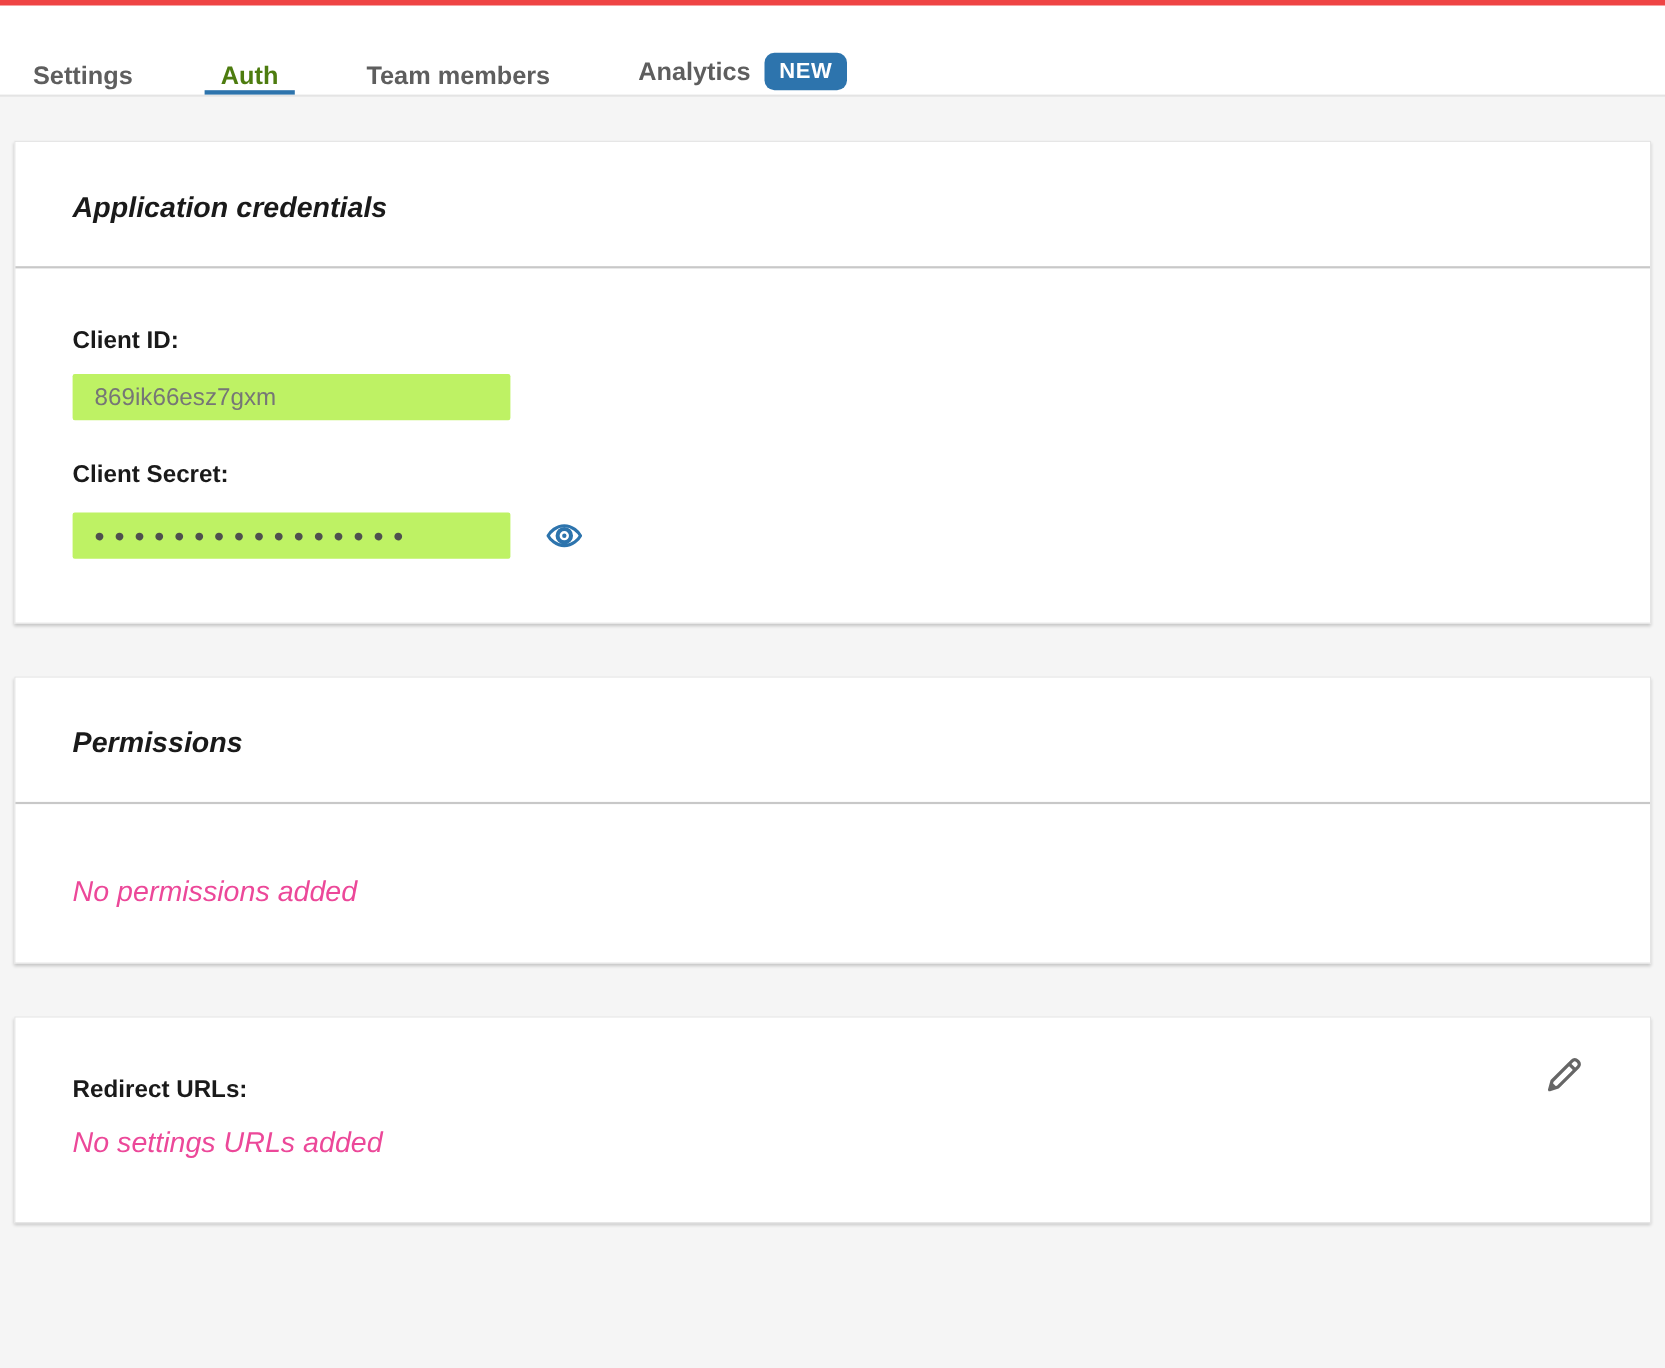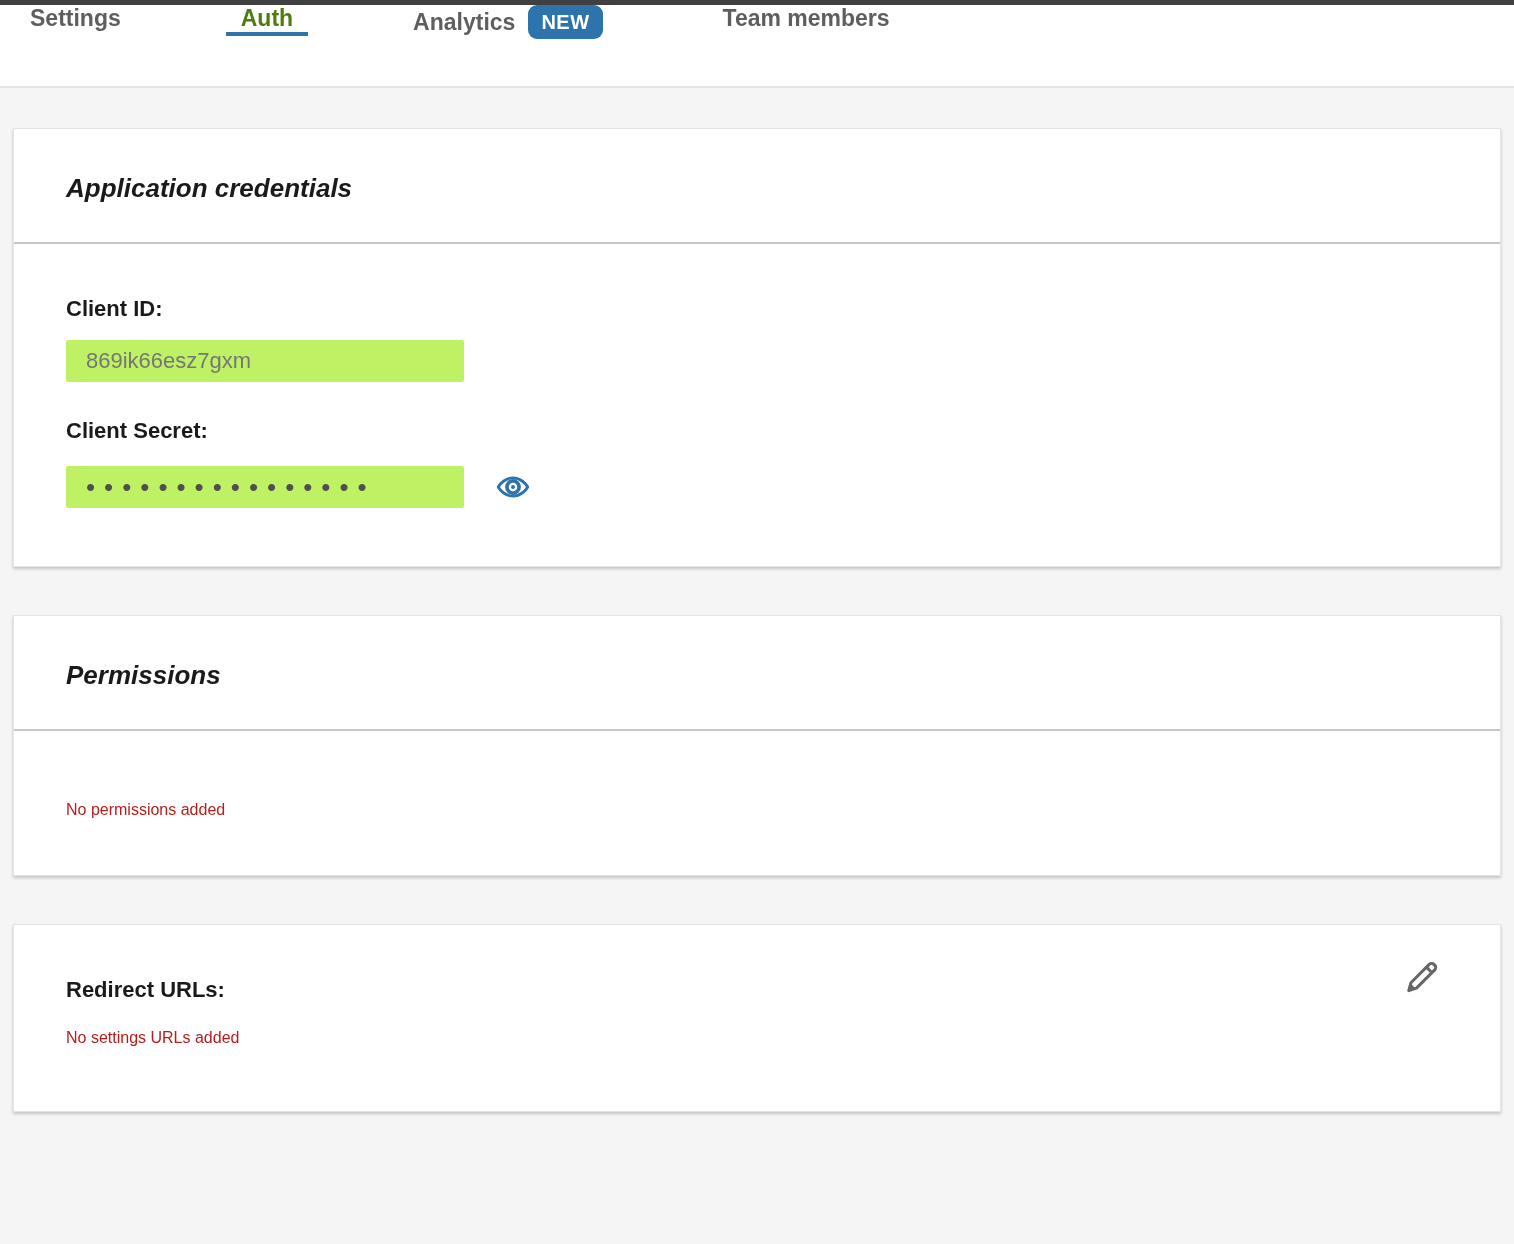"Settings" .tabbar { align-items: flex-start -> flex-end; border-top: 5px solid #404040 -> 5px solid #ef4444; gap: 120px -> 80px }
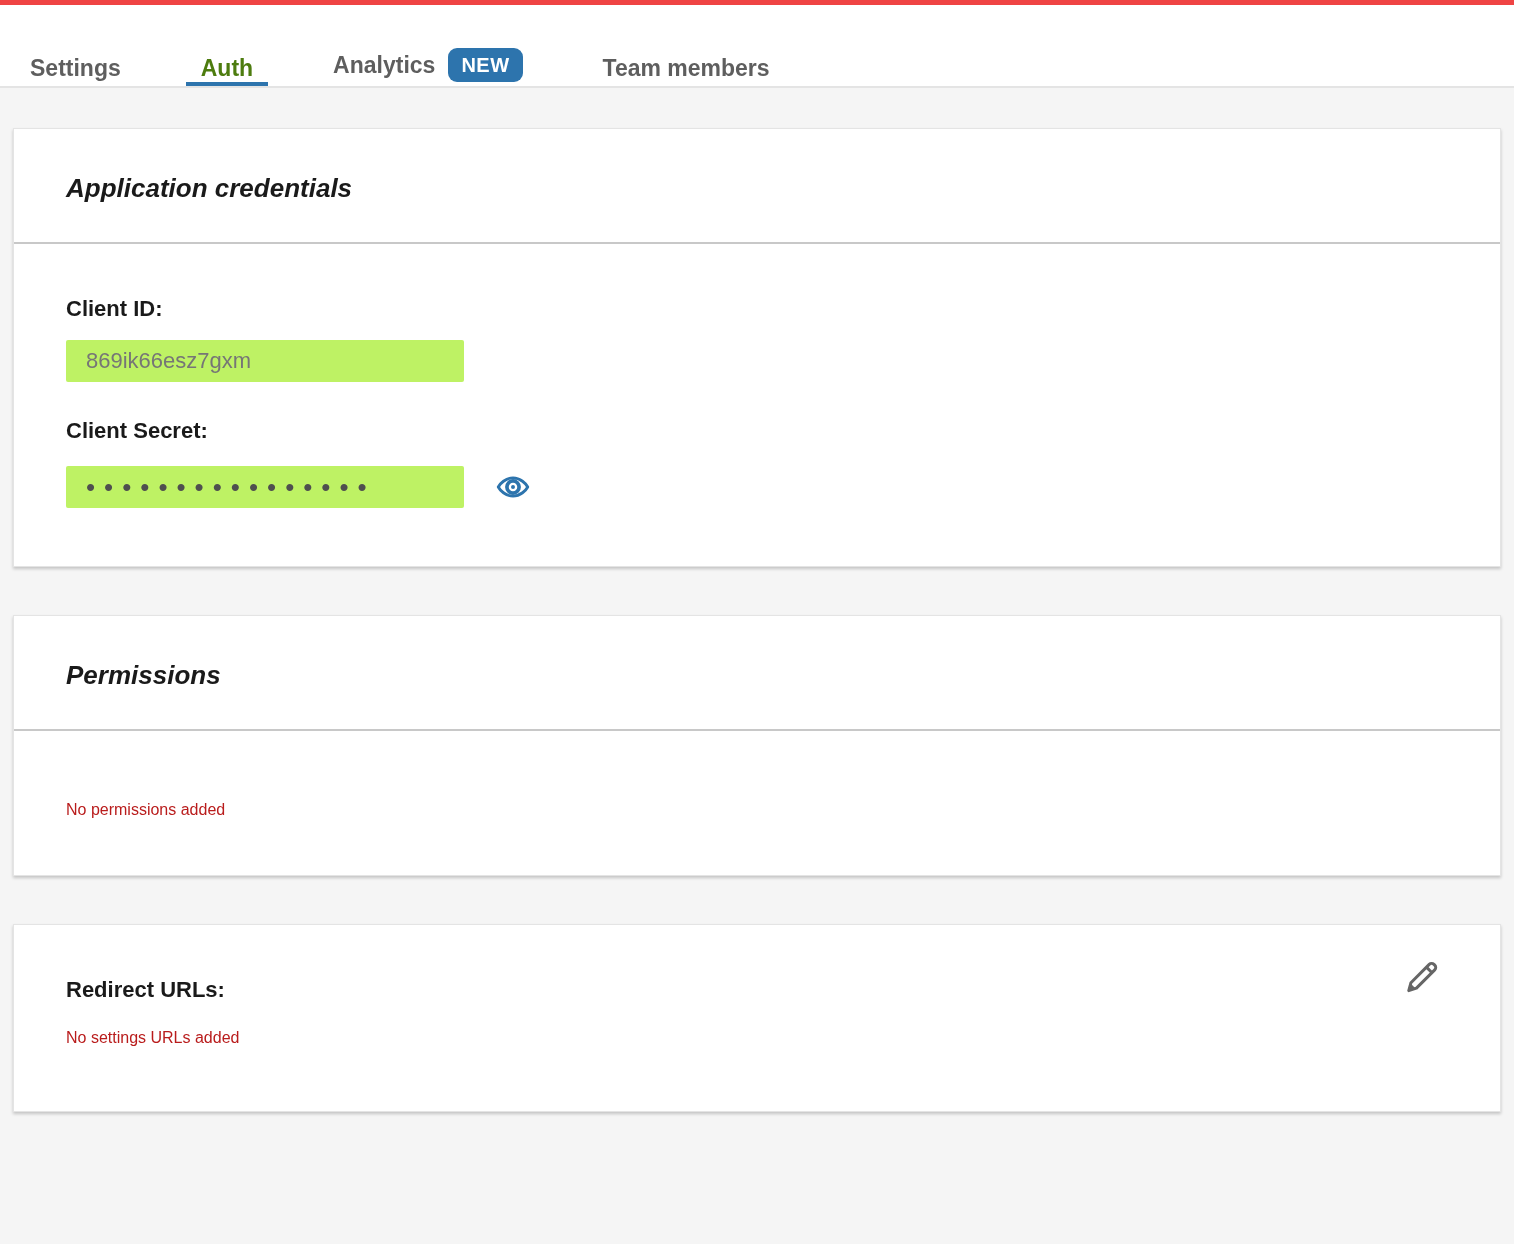"Analytics" div.tab { order: before "Team members" -> after "Team members" }
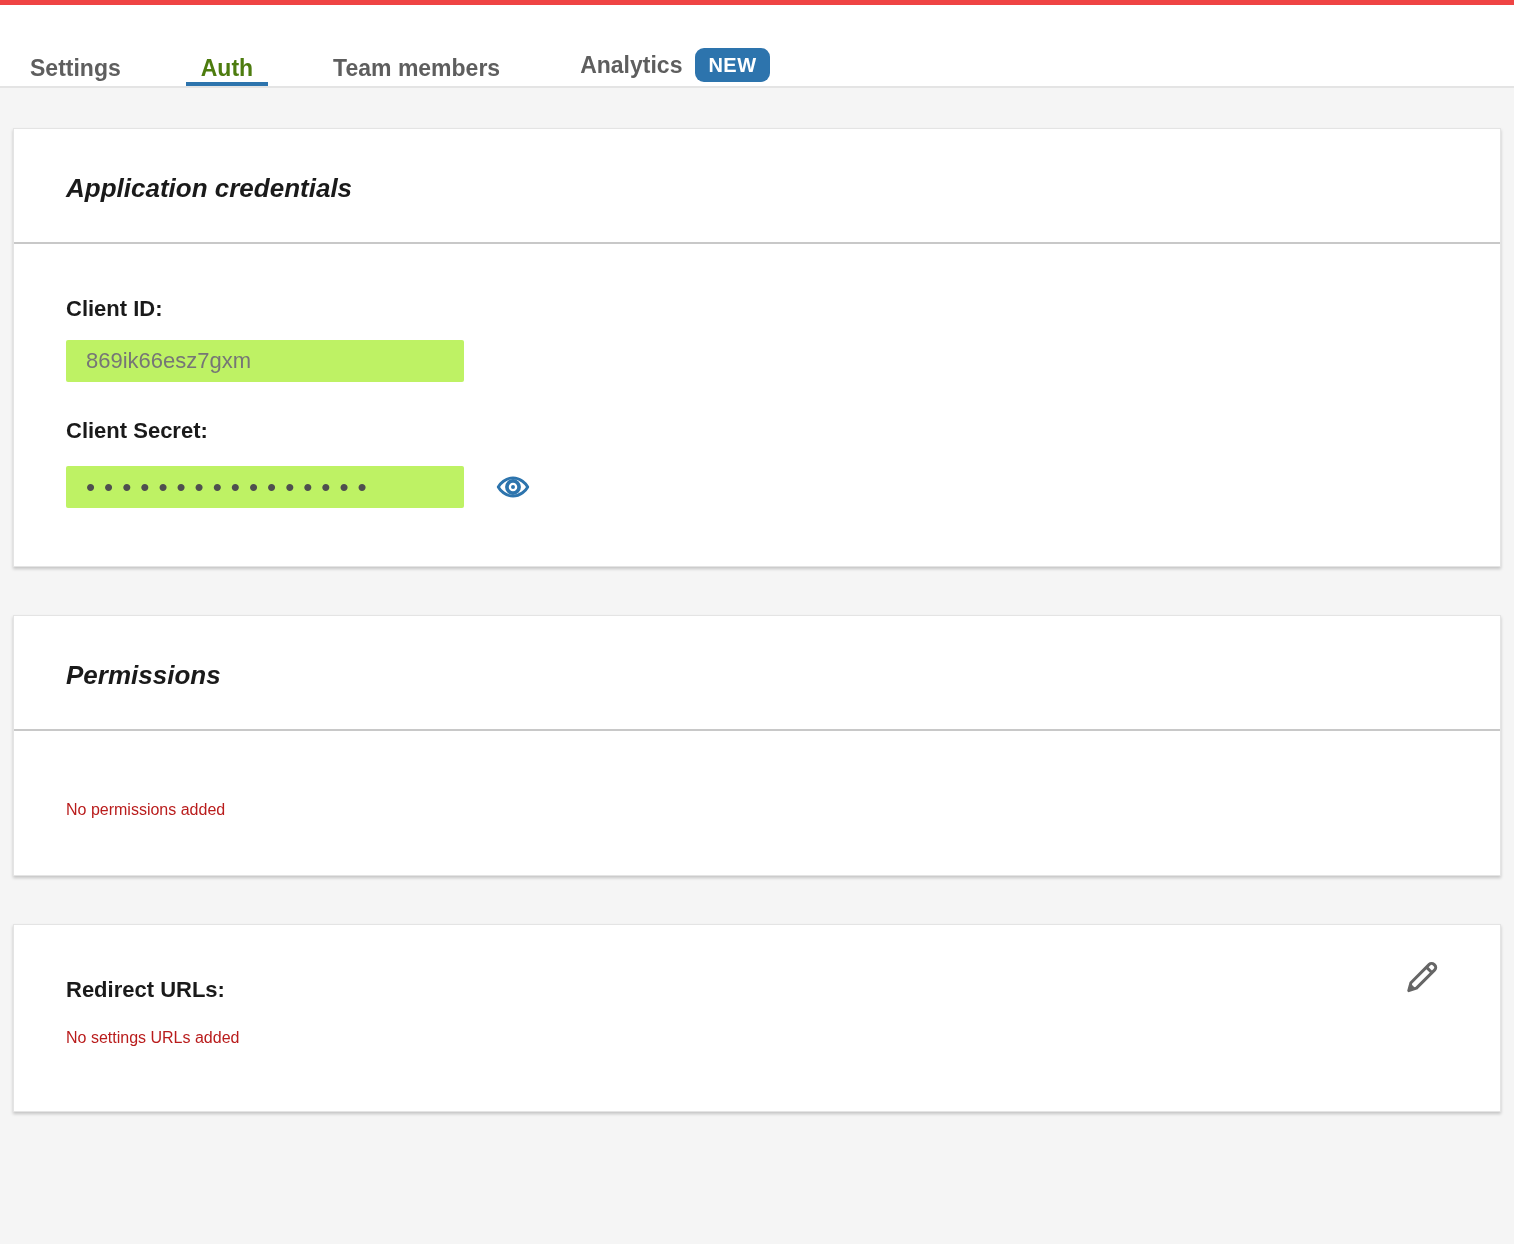"No permissions added" .empty-text { color: #b91c1c -> #ec4899; font-size: 16px -> 26px; font-style: none -> italic }
